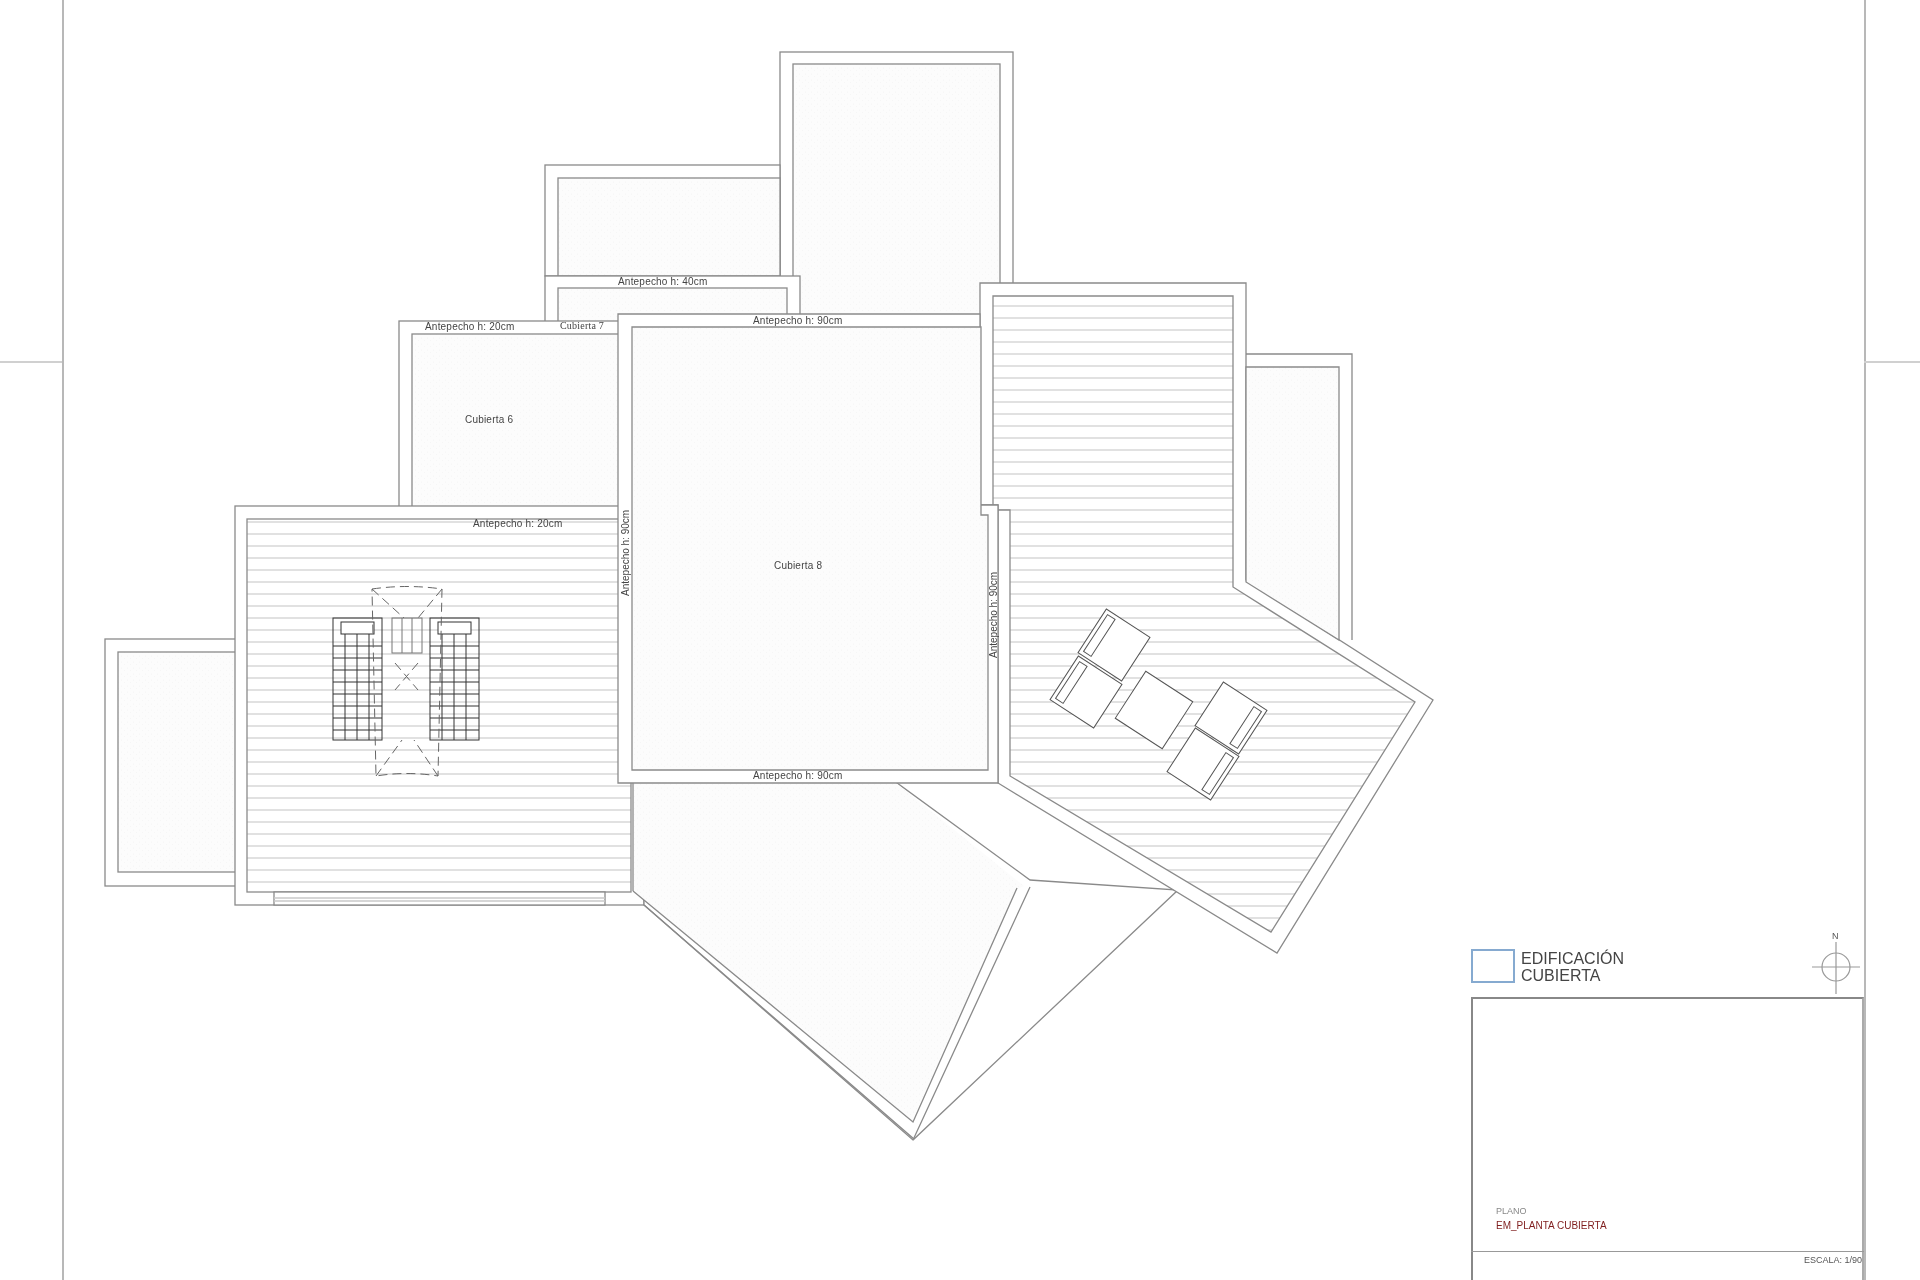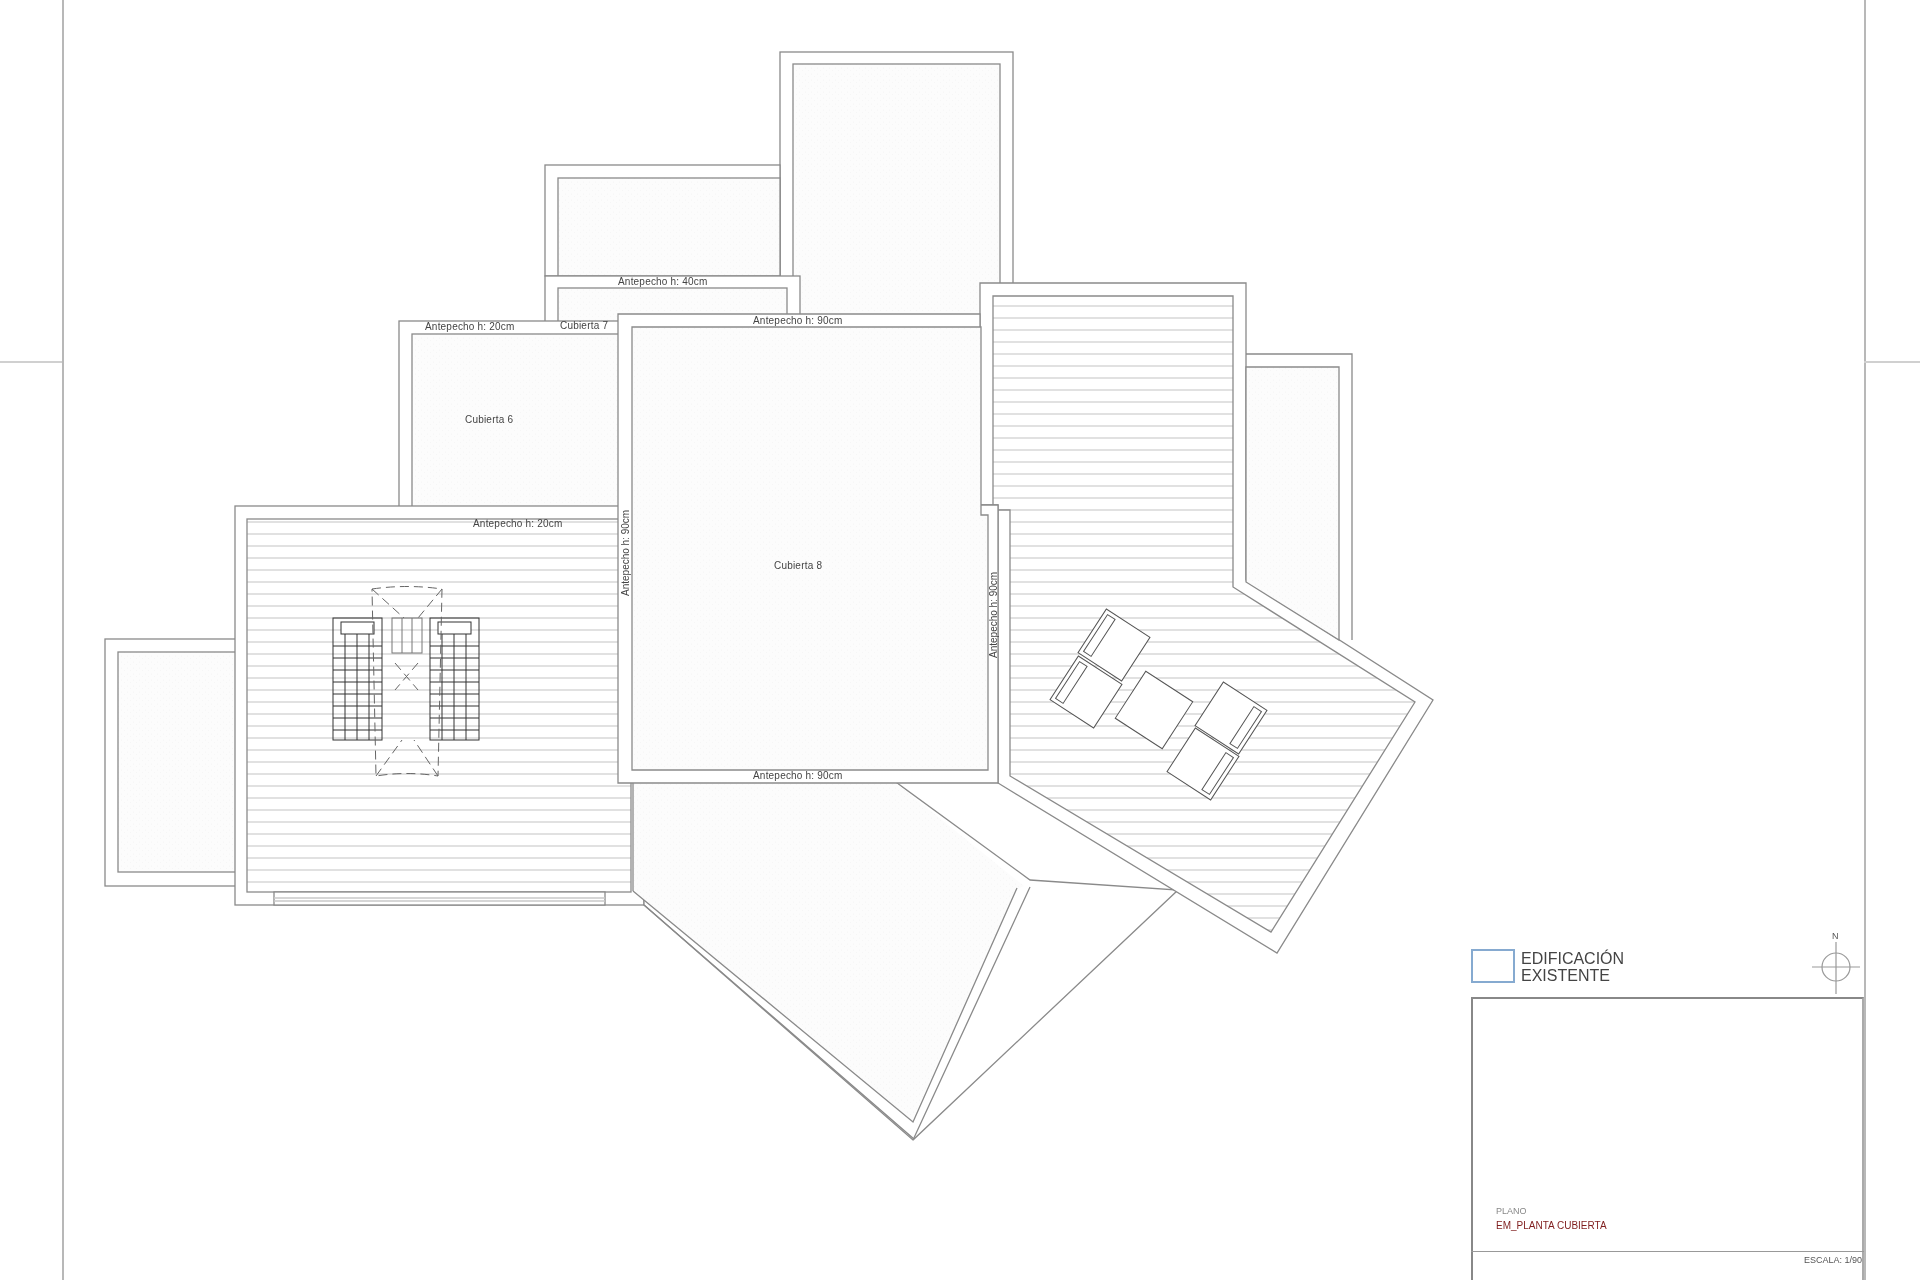"Cubierta 7" div.lbl { font-family: none -> Liberation Serif, serif }
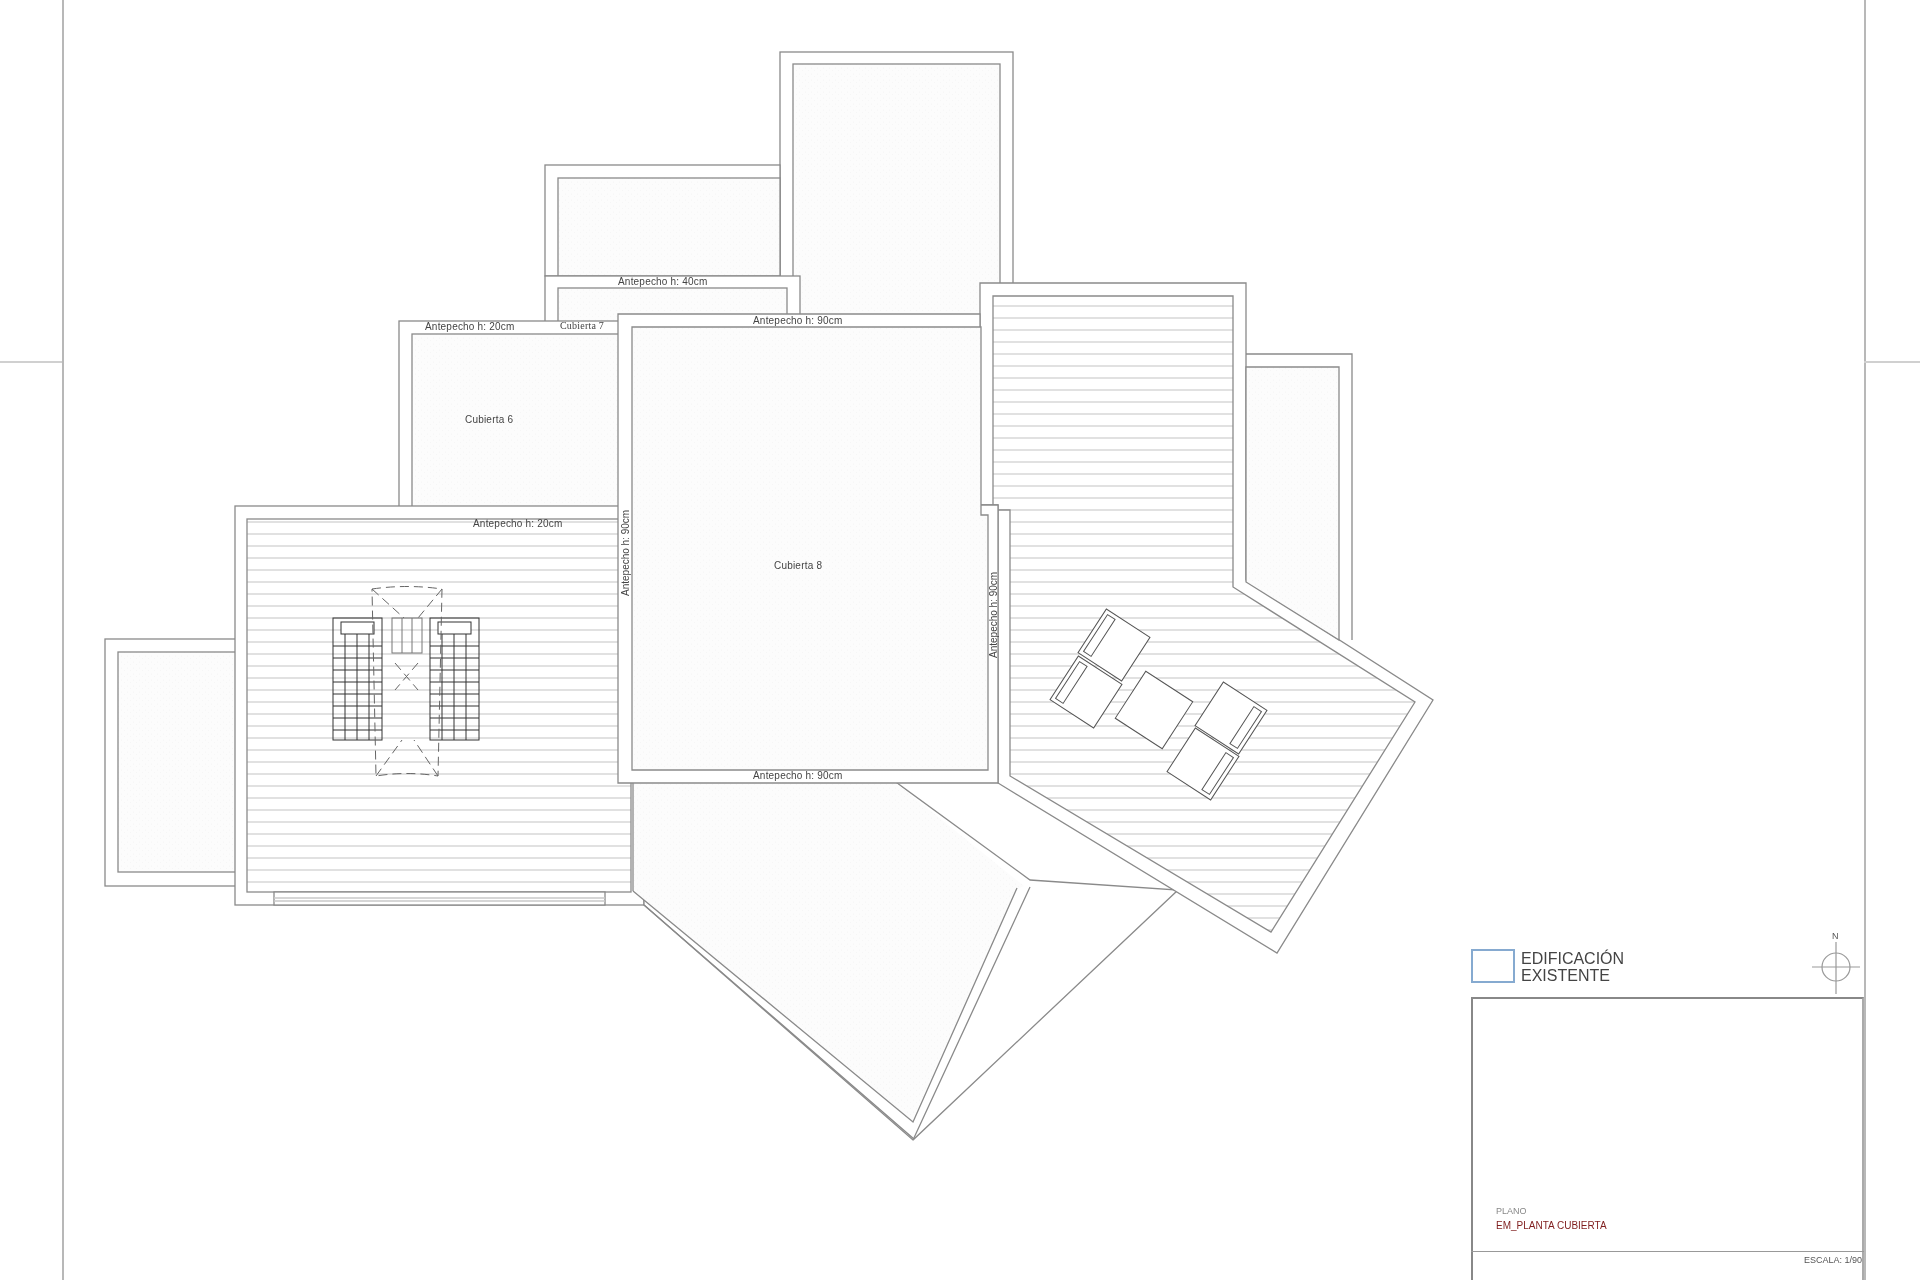"EXISTENTE" div.legend-text { text: EXISTENTE -> CUBIERTA }
